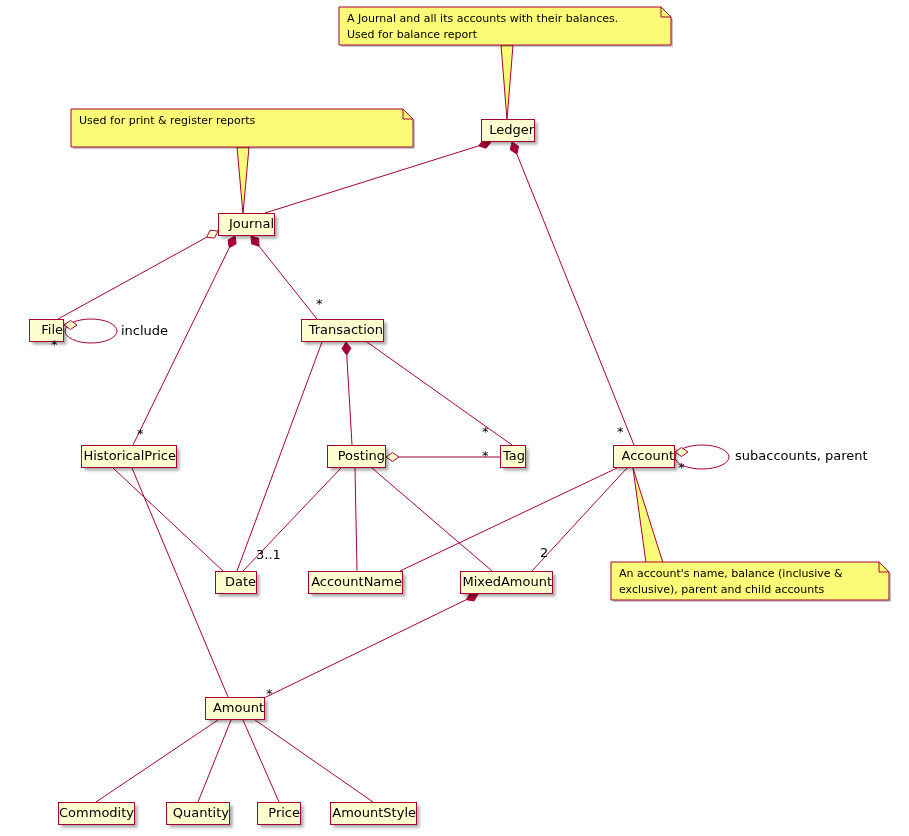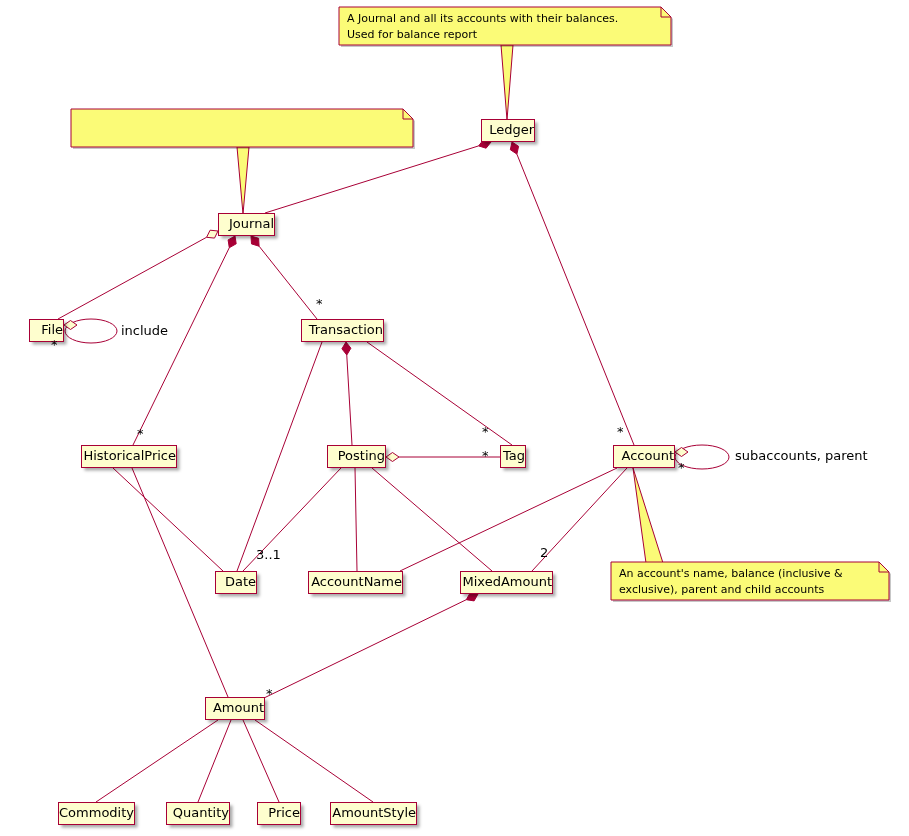"Used for print & register" div { html: none -> <div>Used for print &amp; register reports</div> }
